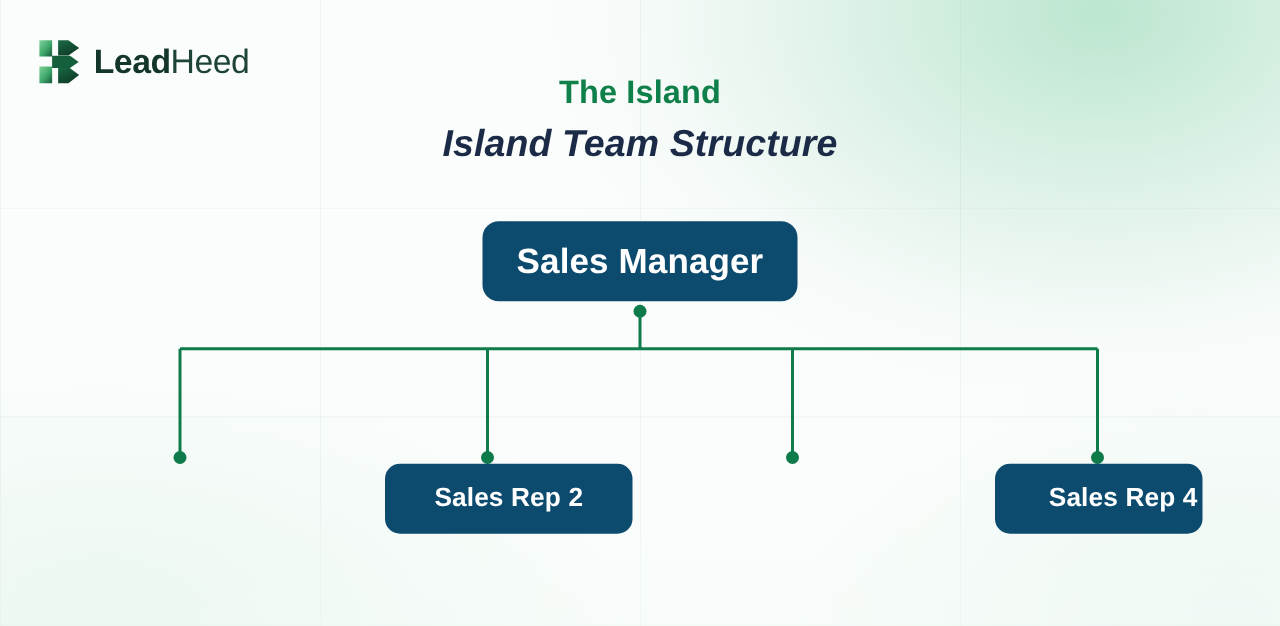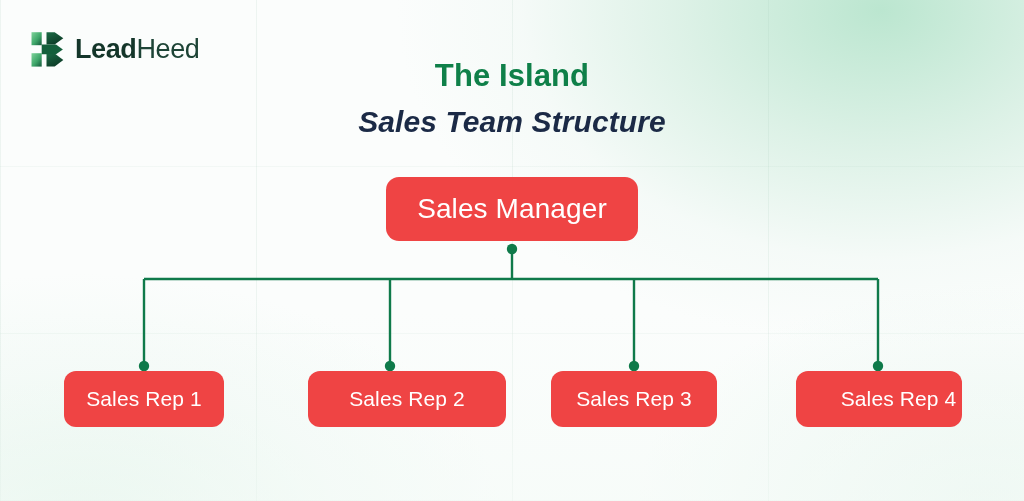"The Island" #chart-title { font-size: 31px -> 26px }
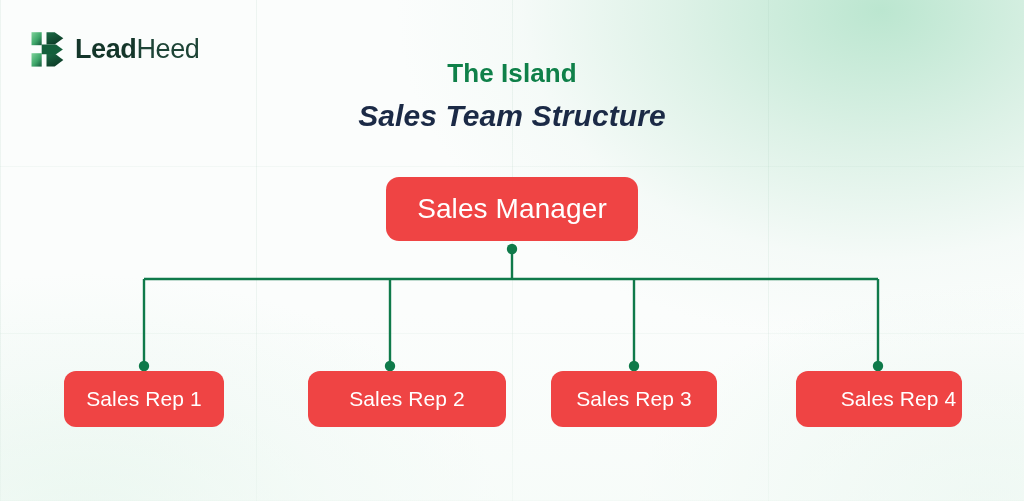"Sales Team Structure" div { text: Sales -> Island }
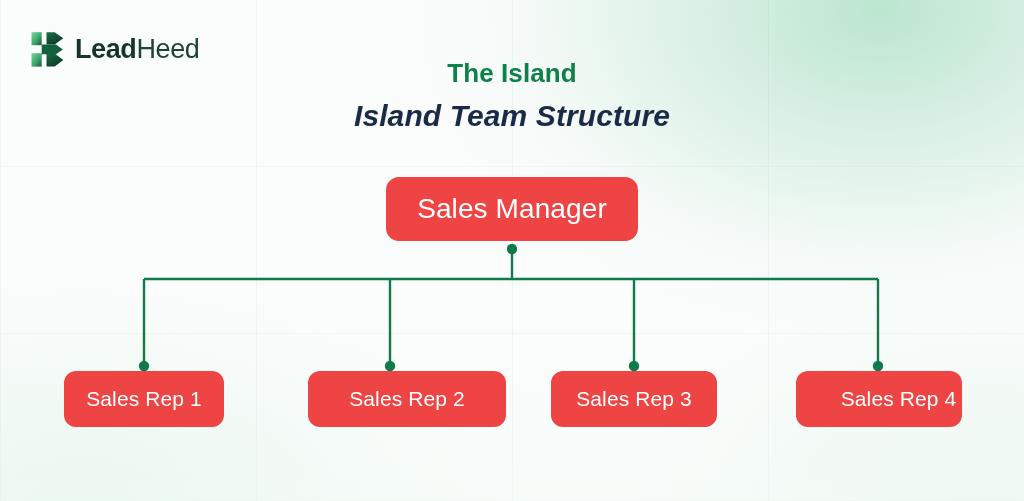"Sales Manager" .node { background: #ef4444 -> #0c4a6e; font-weight: 400 -> 700 }
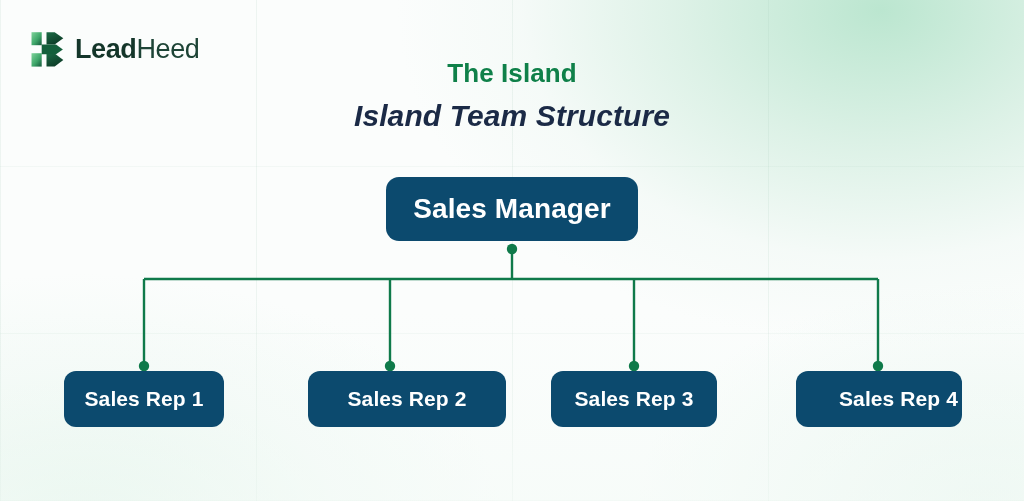"Sales Rep 1" div.node { html: <div>Sales Rep 1</div> -> none }
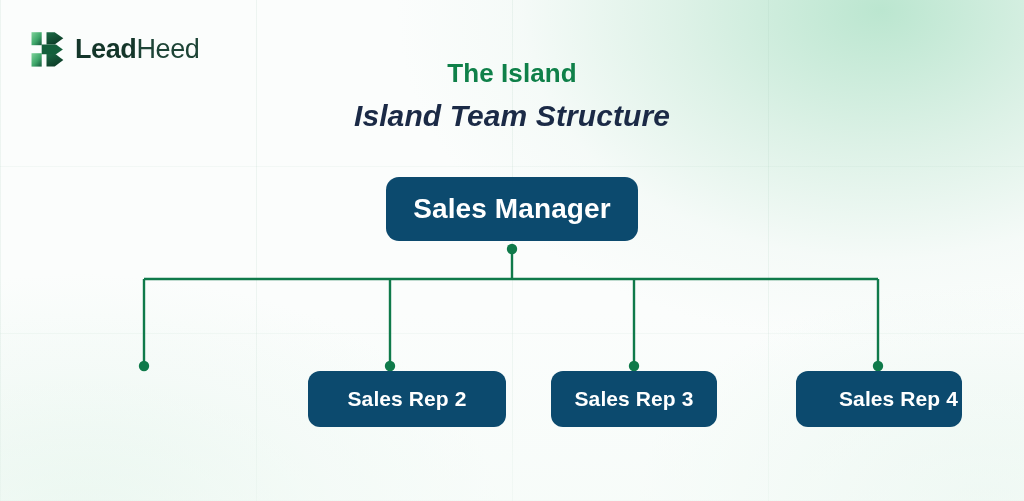"Sales Rep 3" div.node { html: <div>Sales Rep 3</div> -> none }
